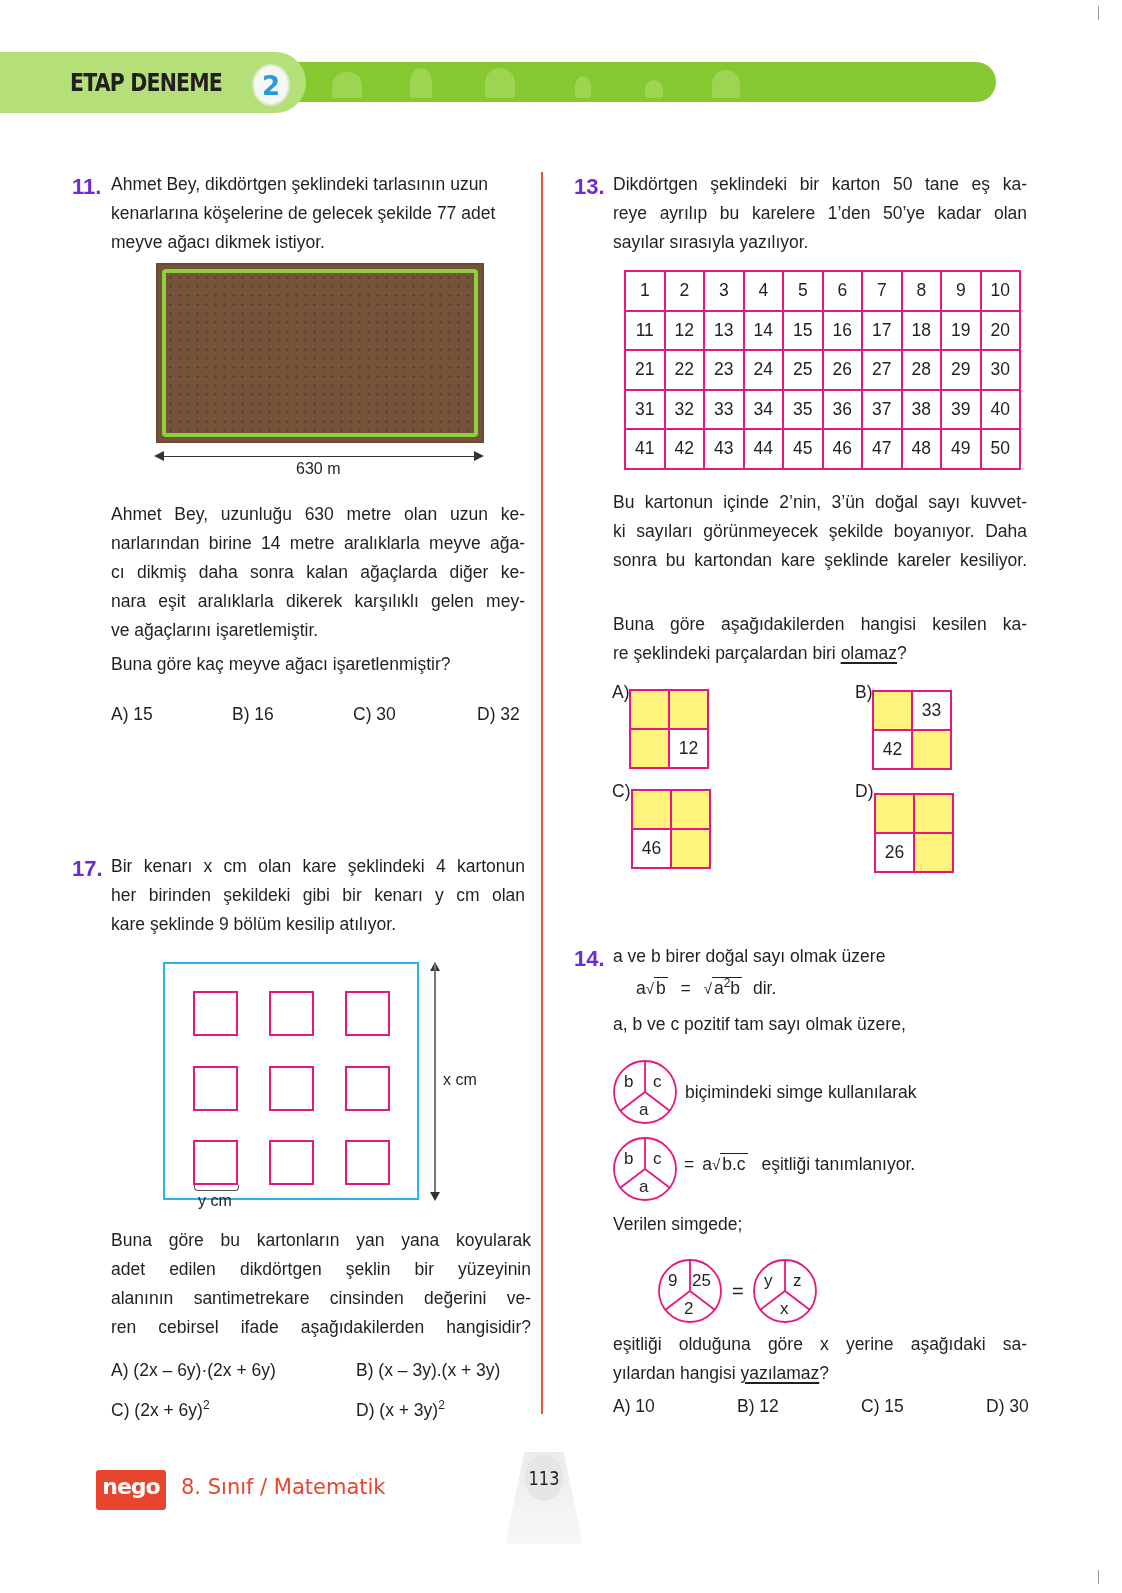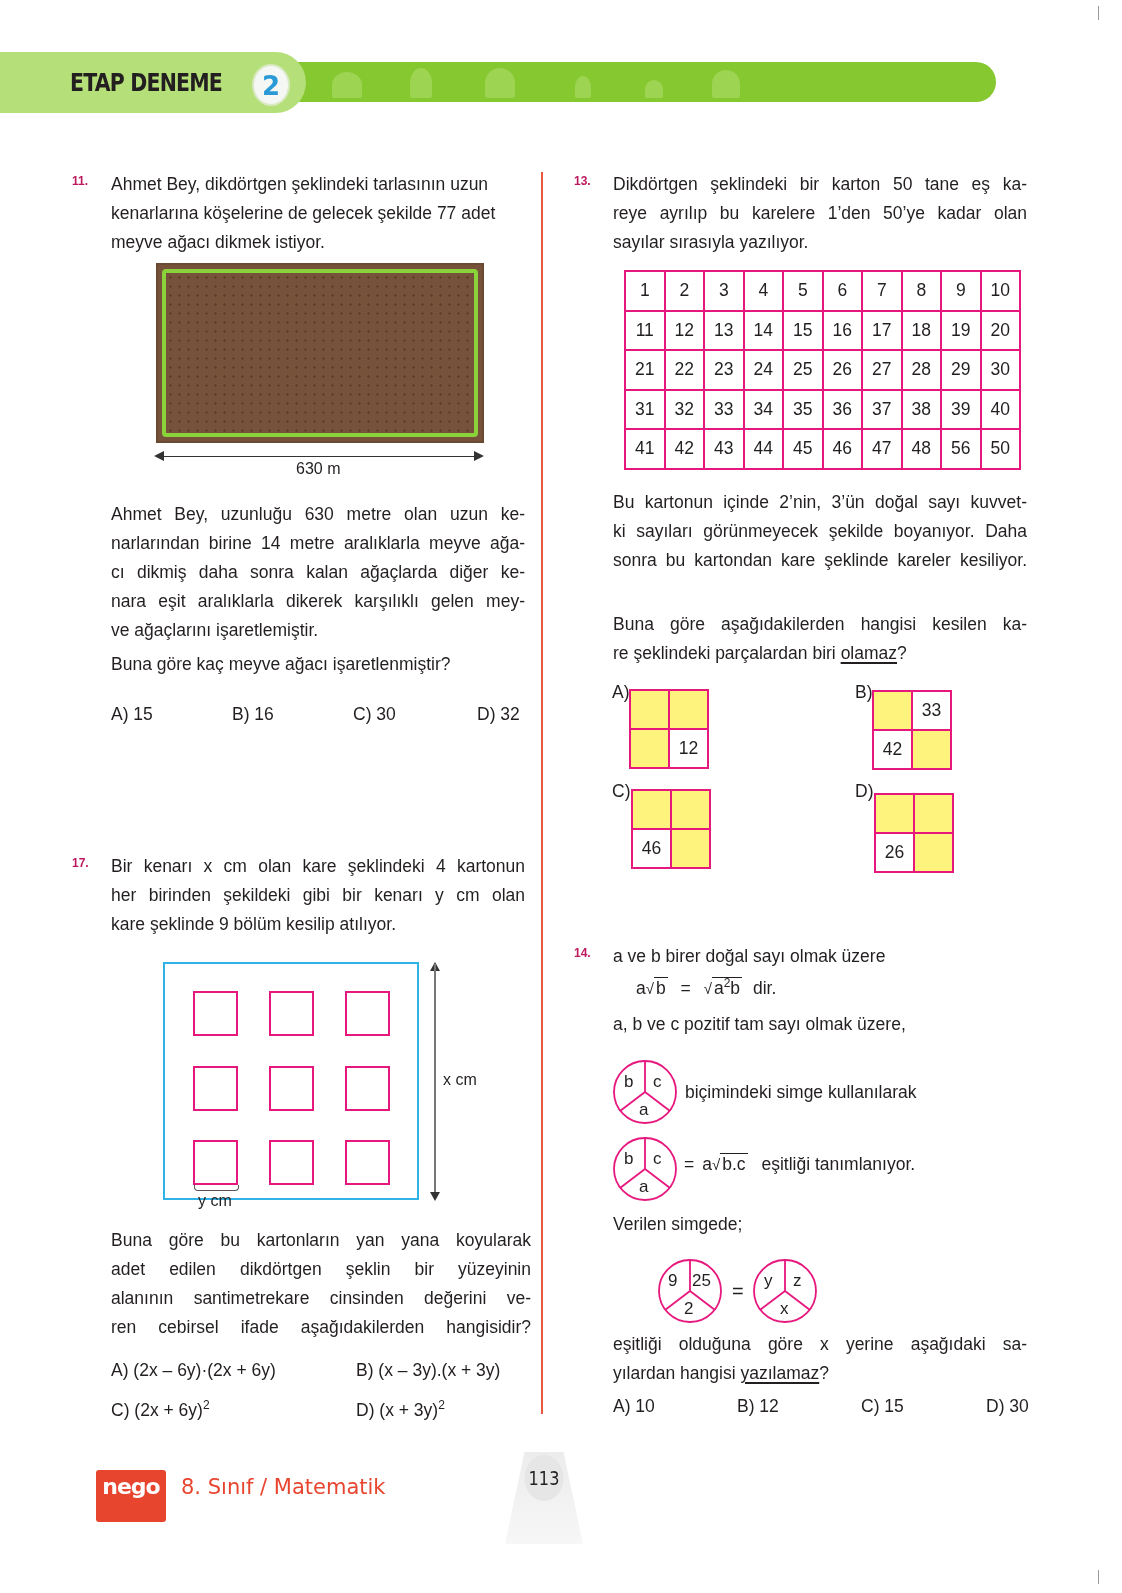"11." .qnum { color: #be185d -> #6d28d9; font-size: 12px -> 22px }
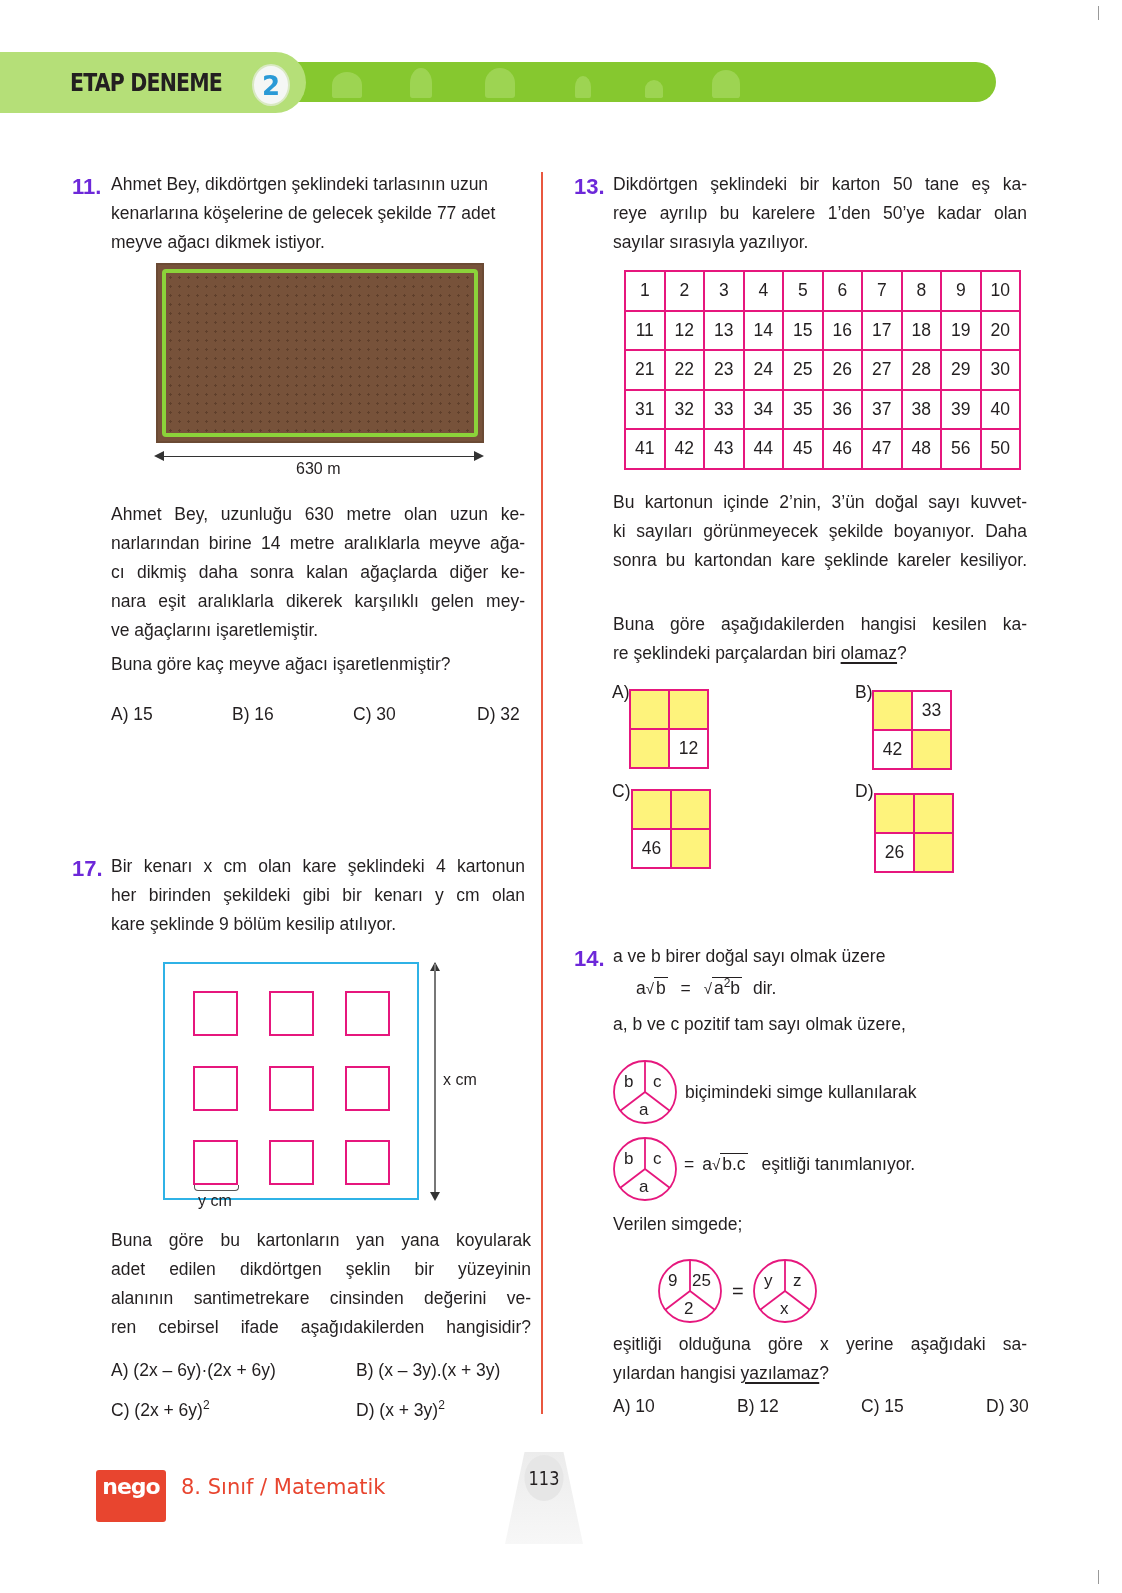"56" div.cell { text: 56 -> 49 }
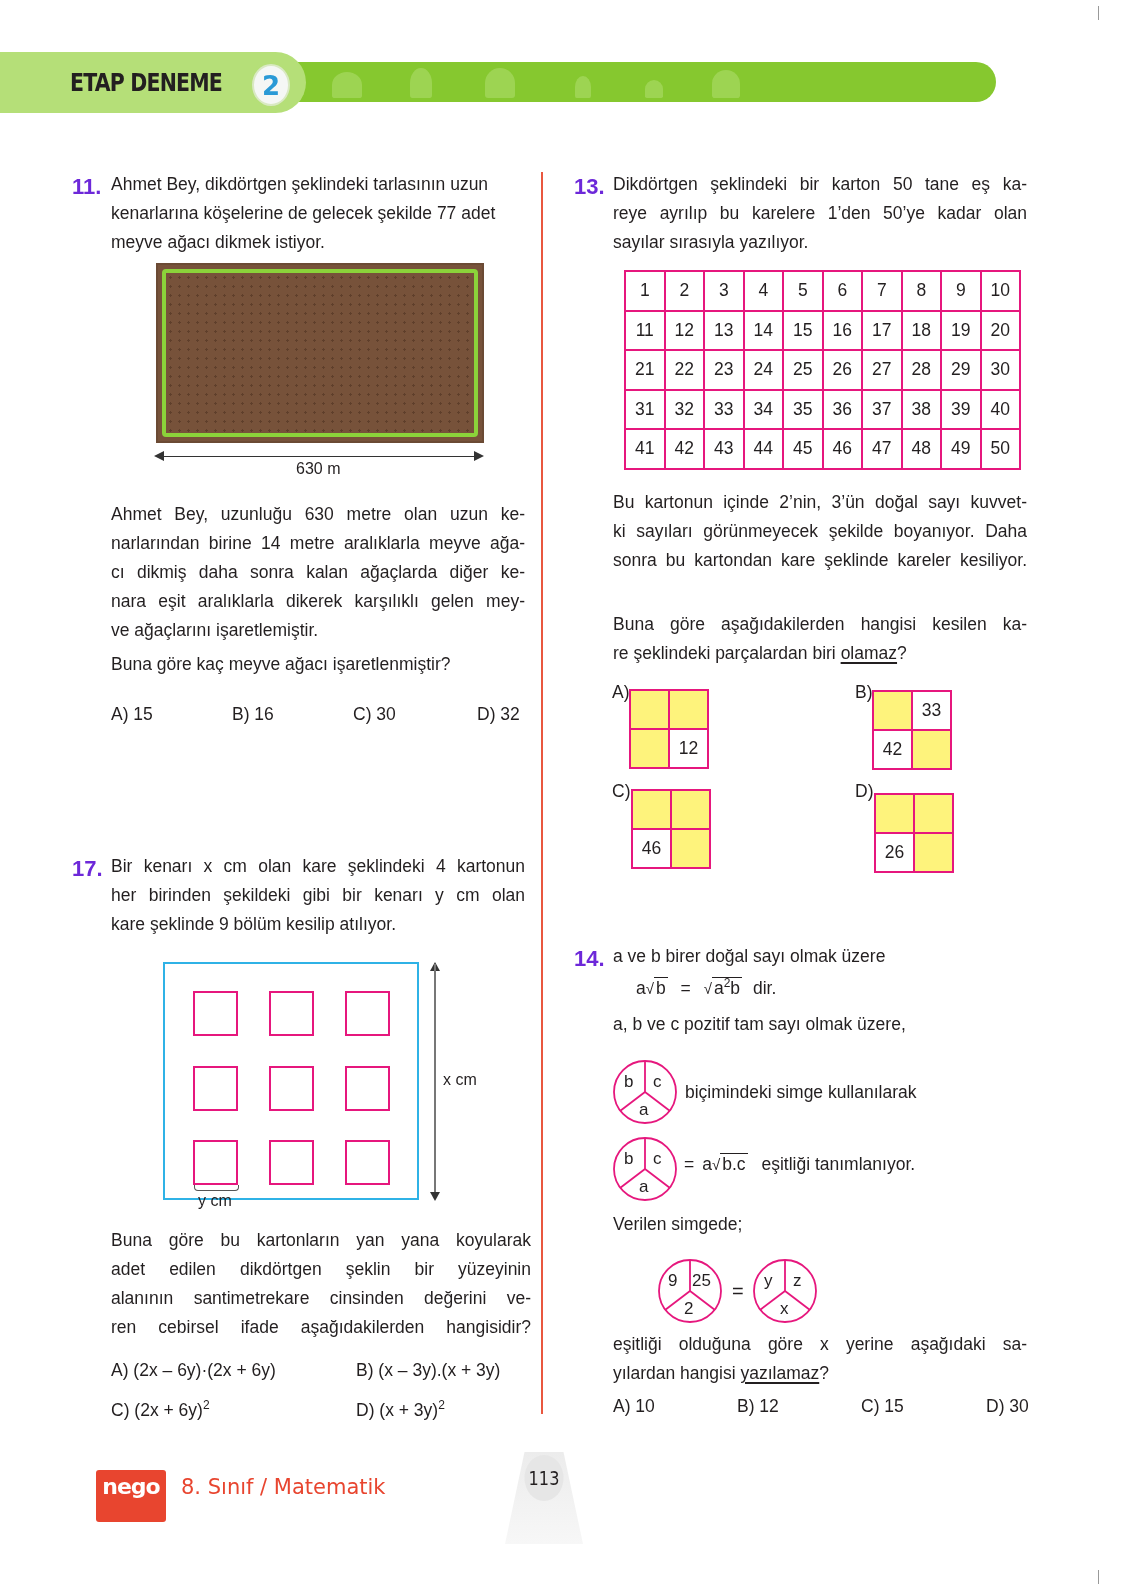"nego" .logo { height: 52px -> 40px }
